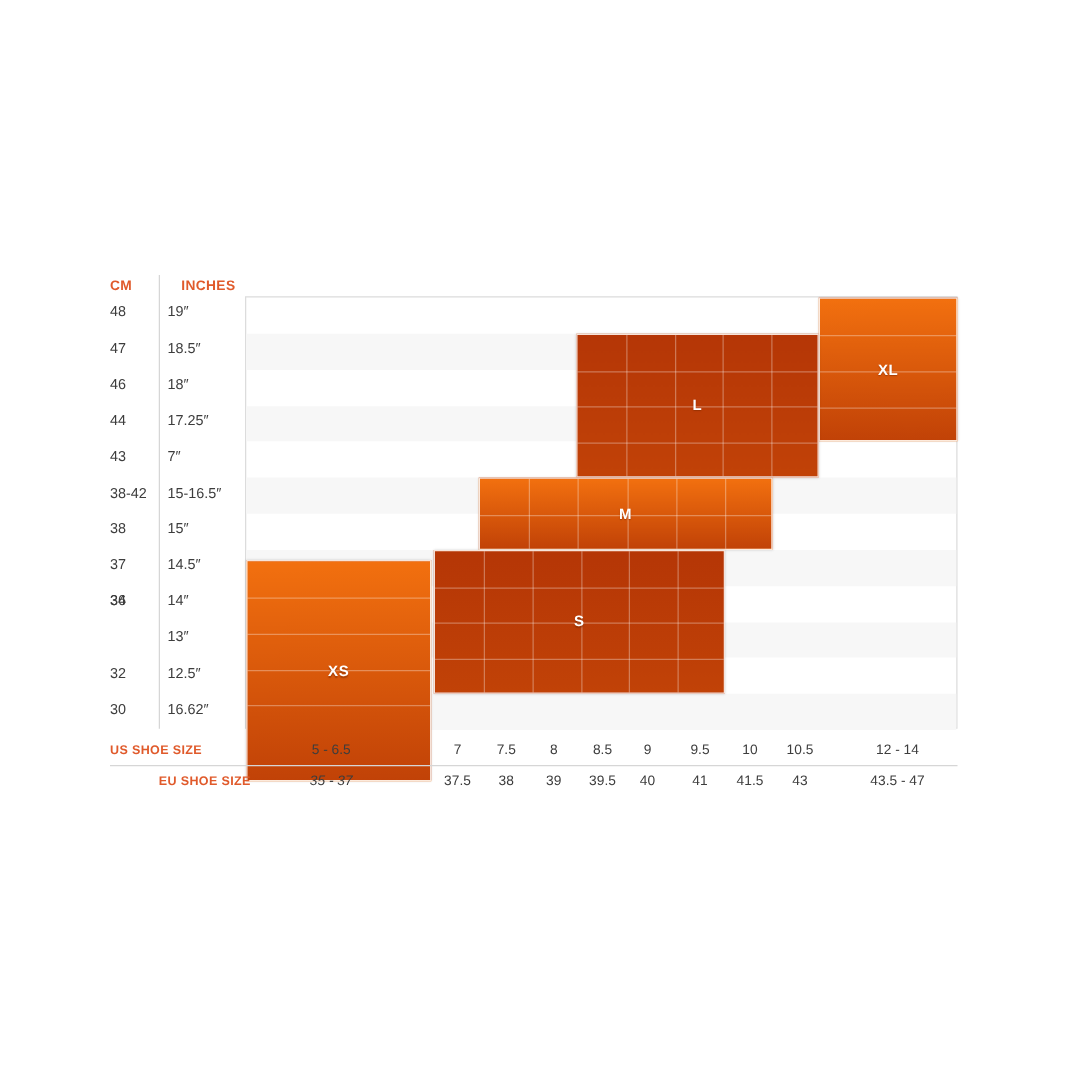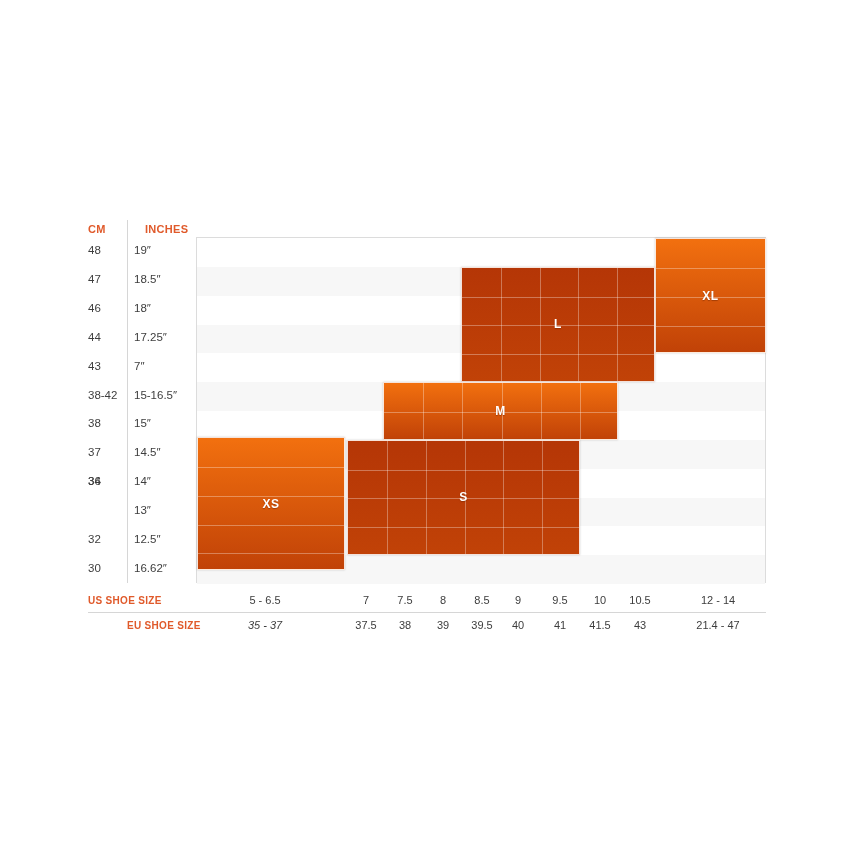"XS" div.size-block { height: 133px -> 177px; top: 199px -> 210px }
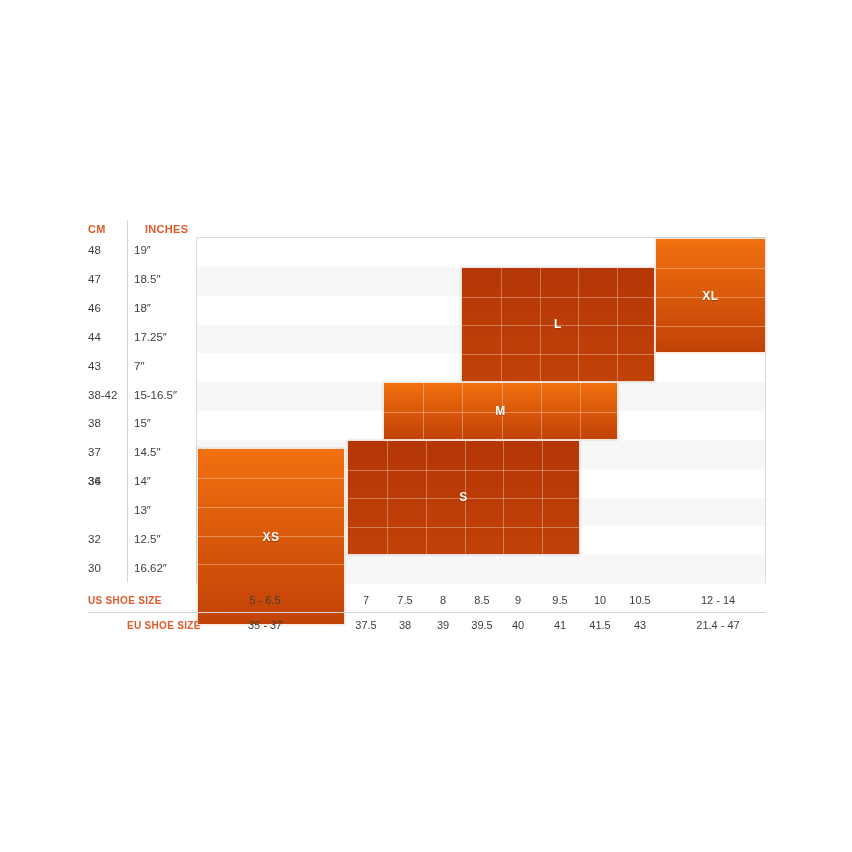"21.4 - 47" div.axis-tick { text: 21.4 -> 43.5 }
